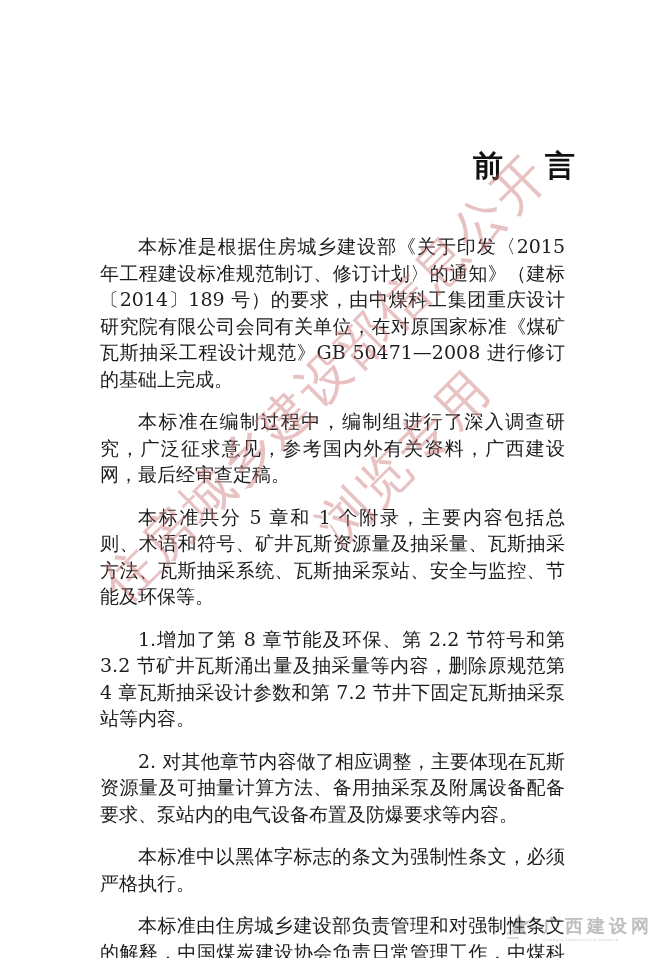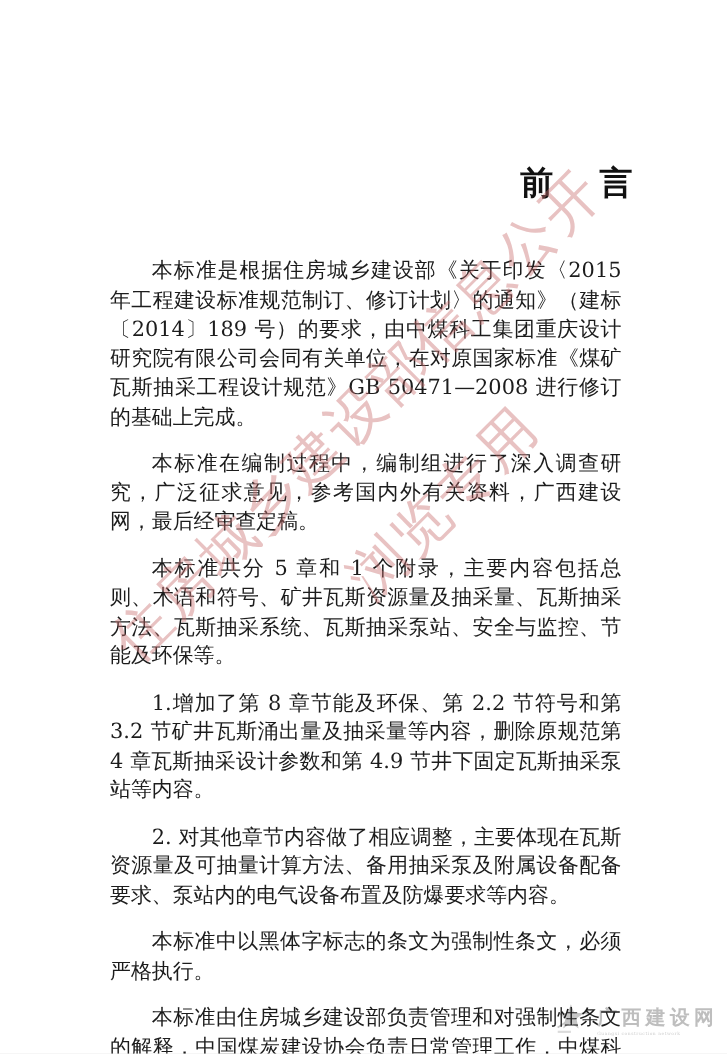"1.增加了第 8 章节能及环保、第 2.2 节符号和第" p { text: 4.9 -> 7.2 }
